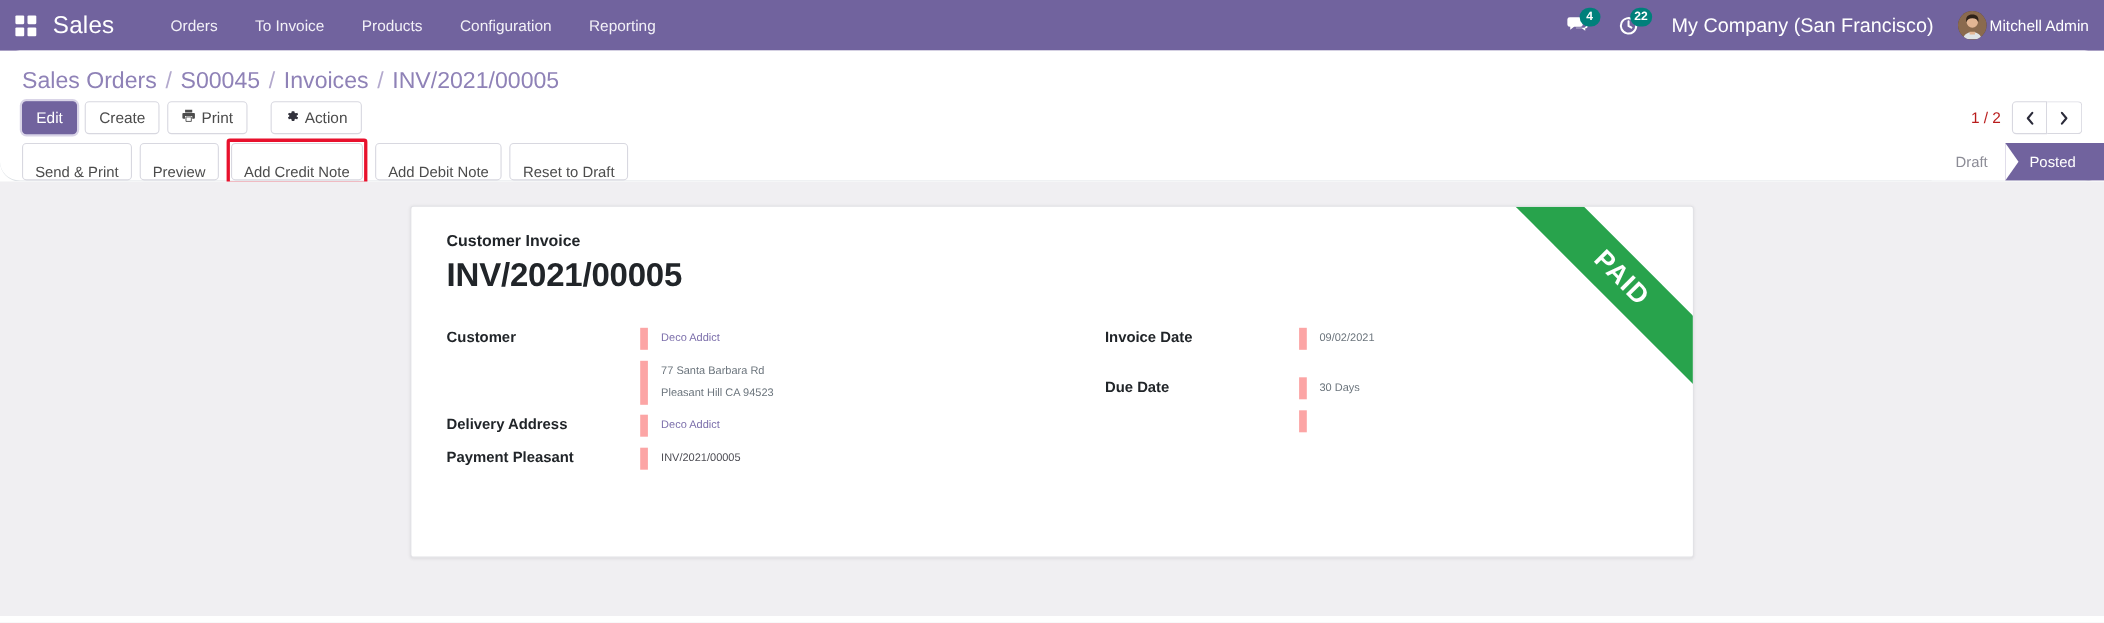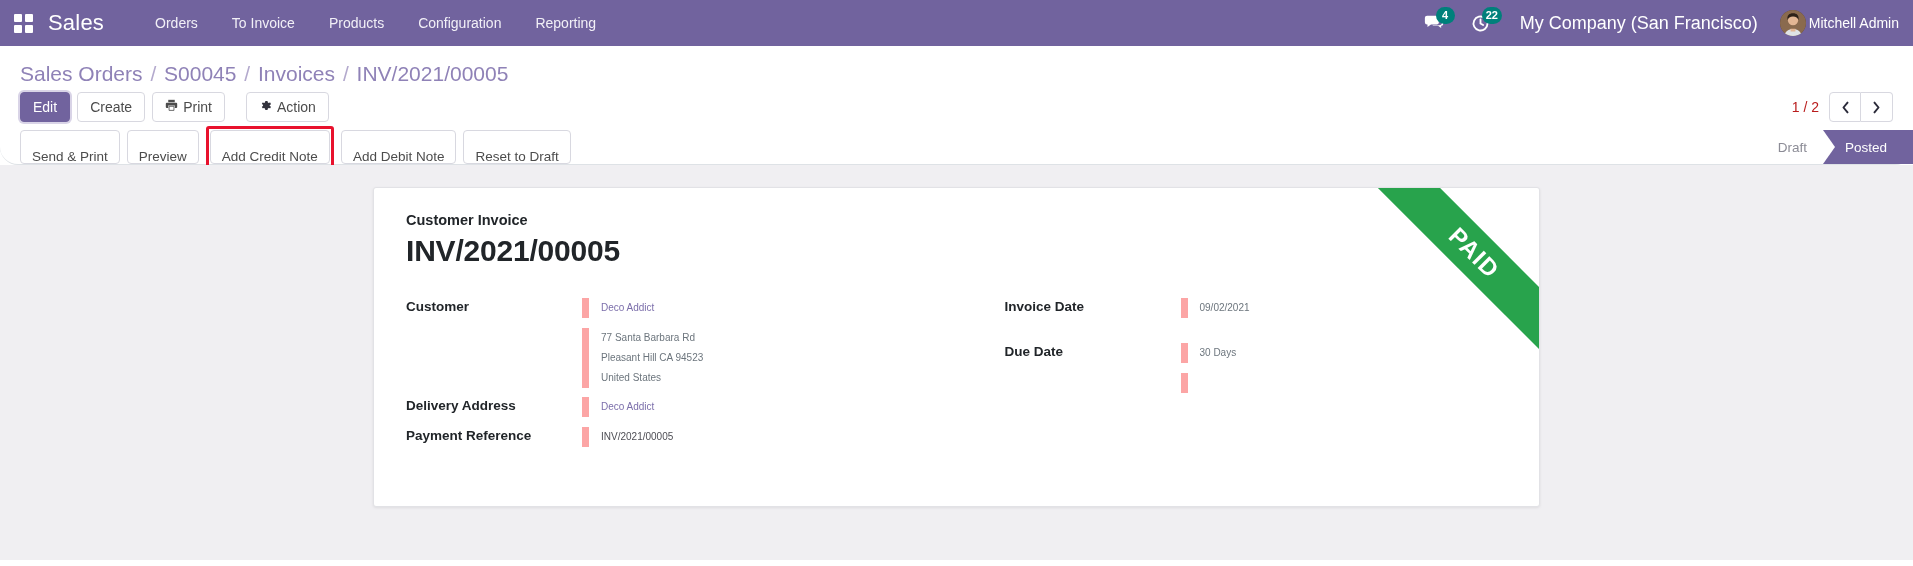"United States" span.addr-line { html: <span>United States</span> -> none }
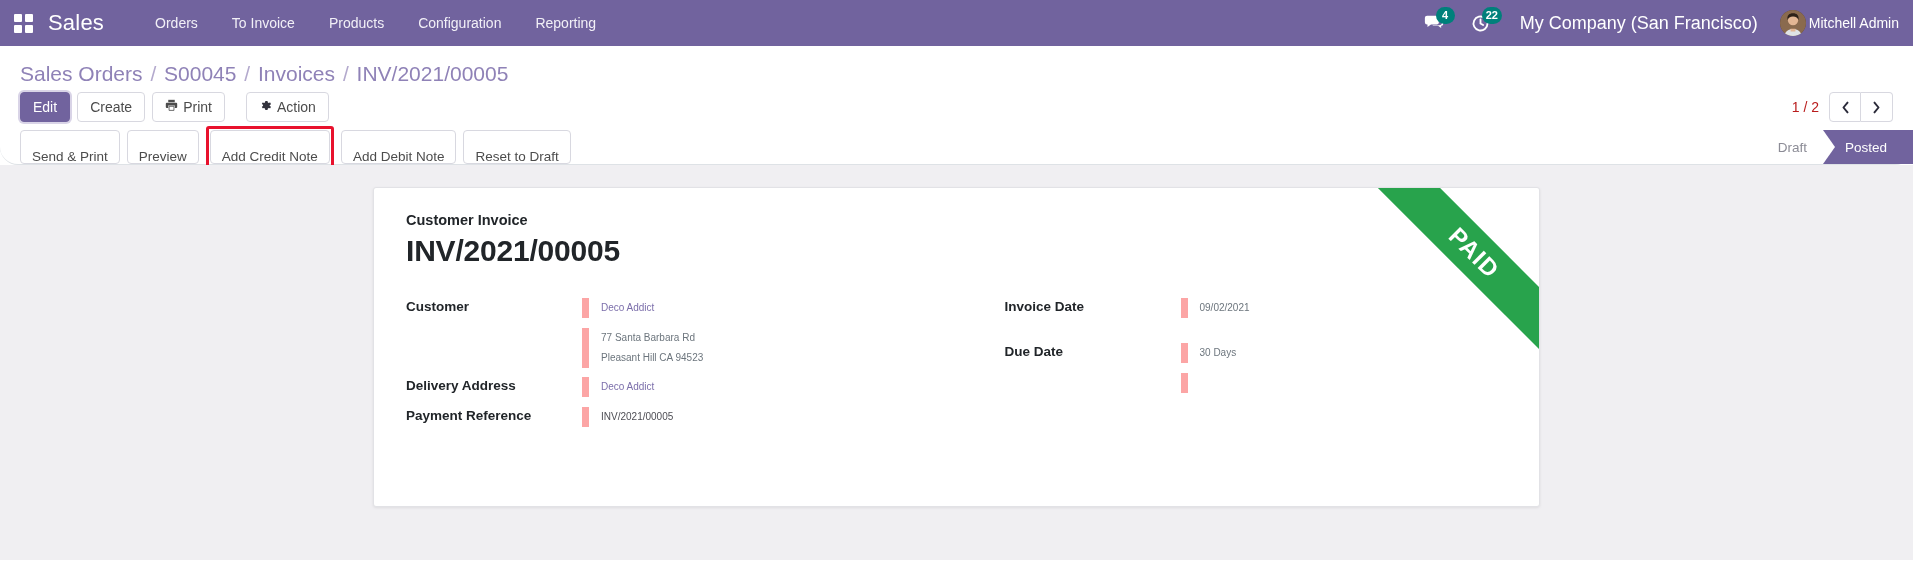"Payment Reference" div.flabel { text: Reference -> Pleasant }
